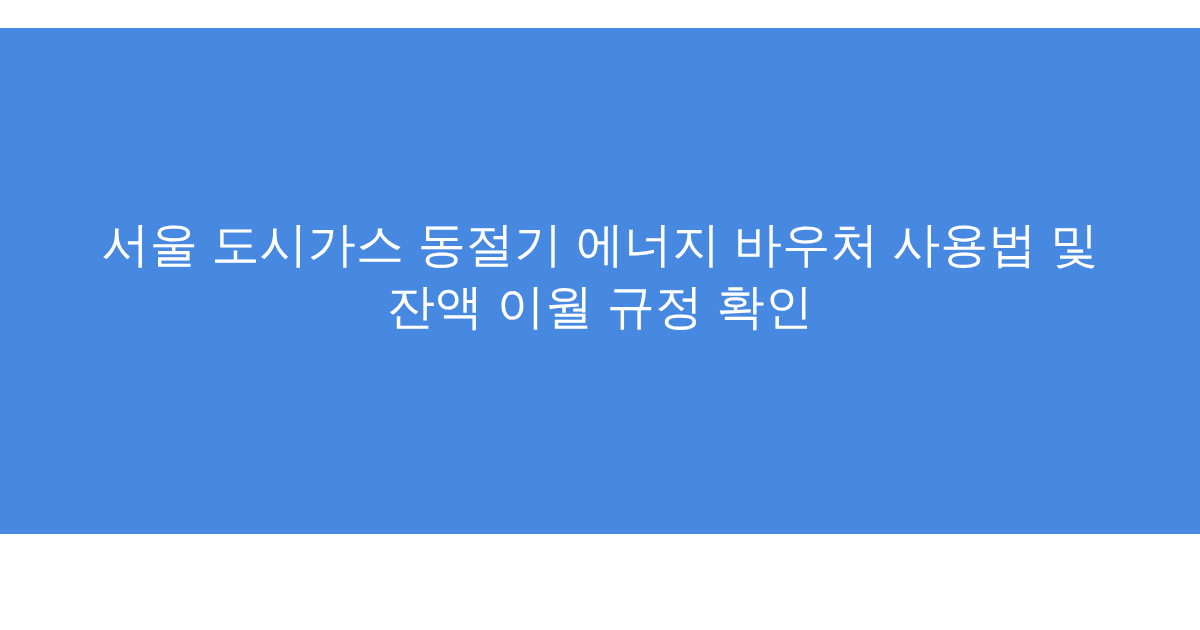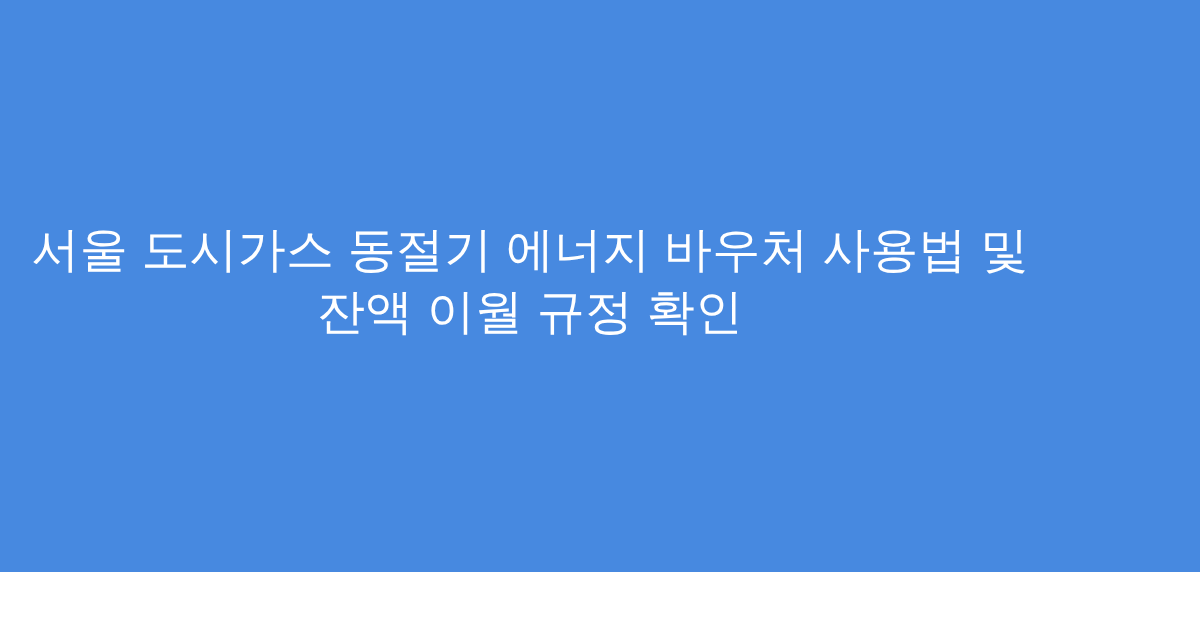"서울 도시가스 동절기 에너지 바우처" .card { height: 572px -> 506px; justify-content: flex-start -> center; margin-top: none -> 28px }
